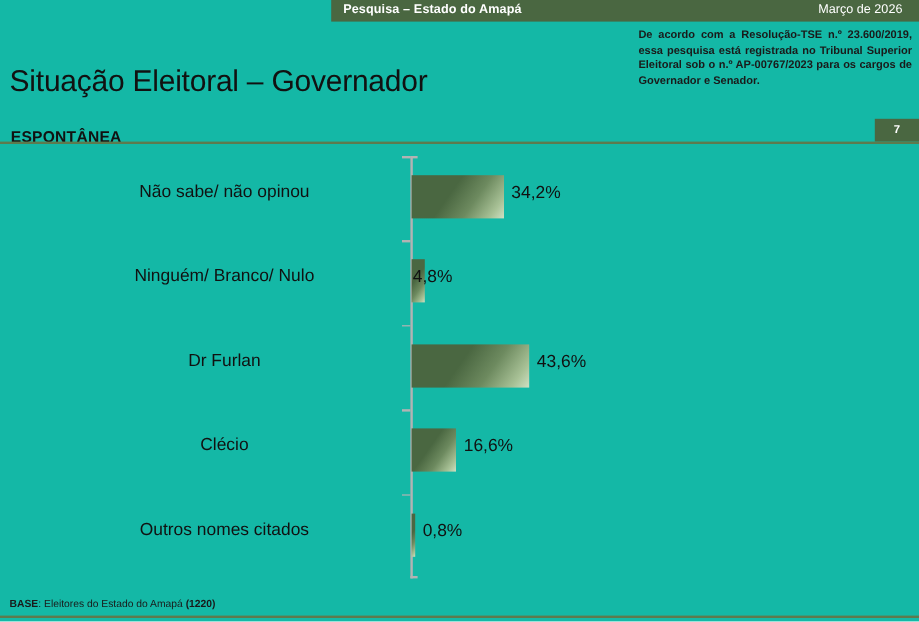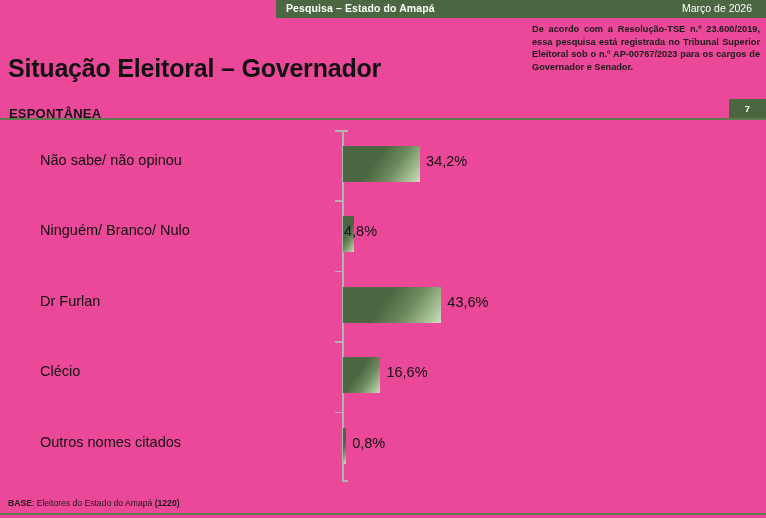"Pesquisa – Estado do Amapá" #slide { background: #ec4899 -> #14b8a6 }
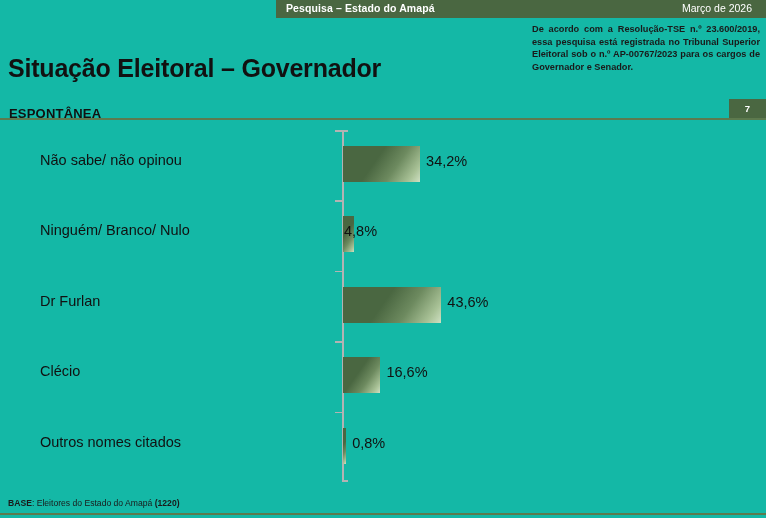"Situação Eleitoral – Governador" .slide-title { font-weight: bold -> normal }
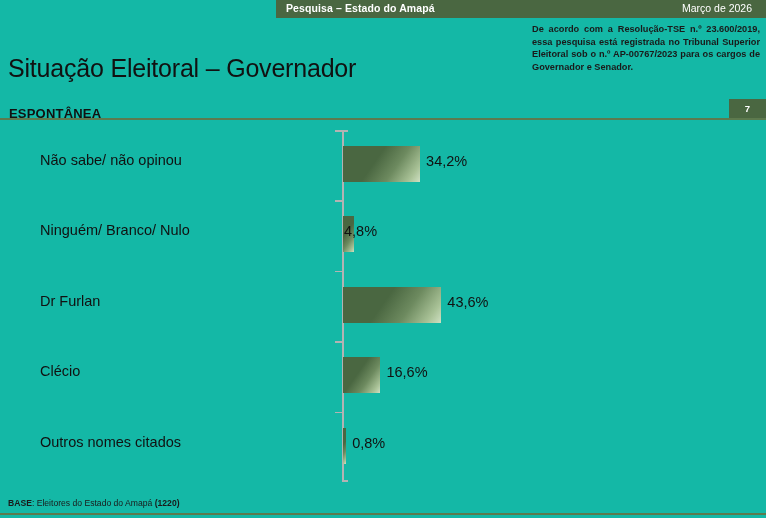"Não sabe/ não opinou" .cat-label { text-align: left -> center }
